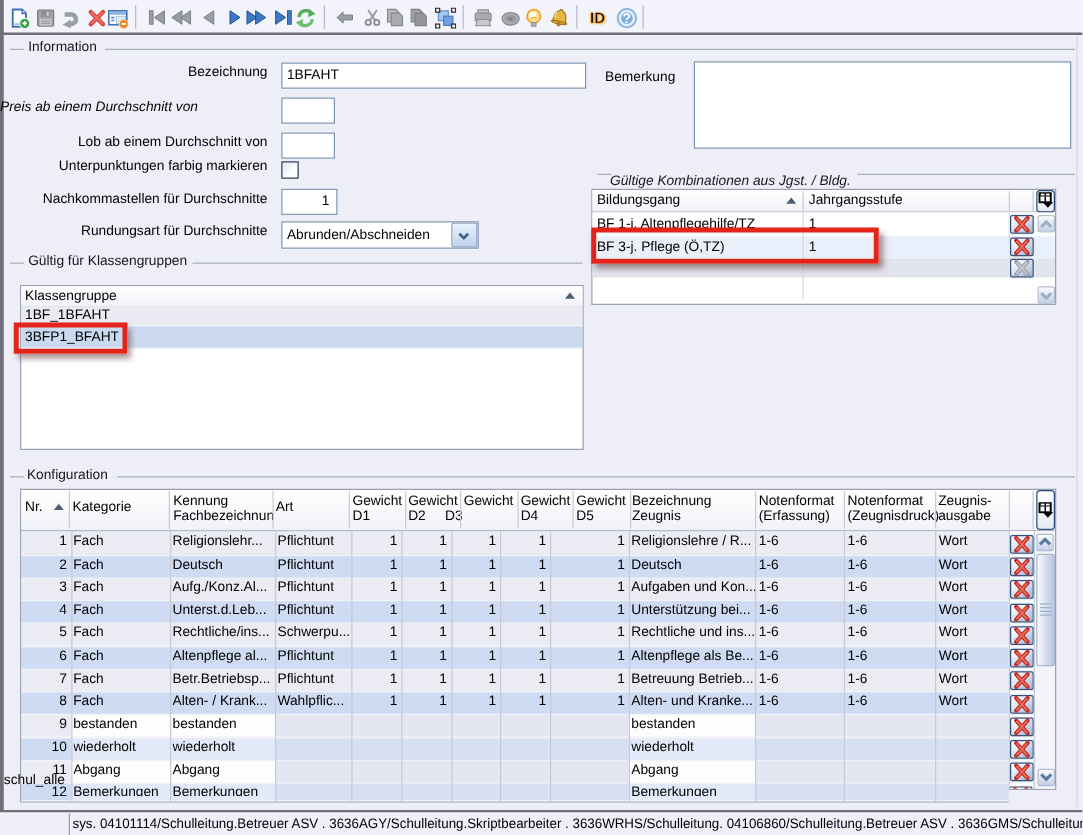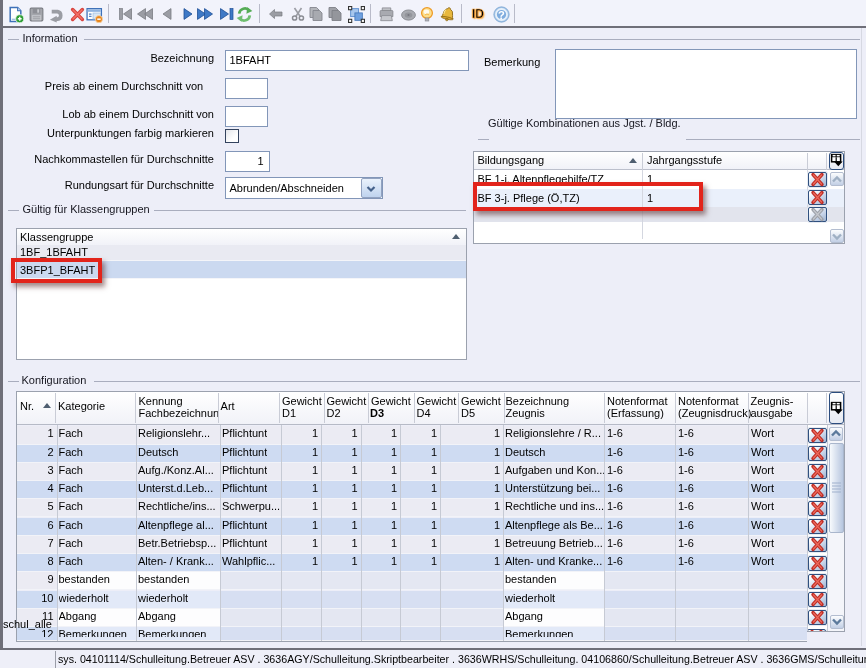"Preis ab einem Durchschnitt von" div.lbl { font-style: none -> italic; left: 17px -> 0; text-align: center -> left }
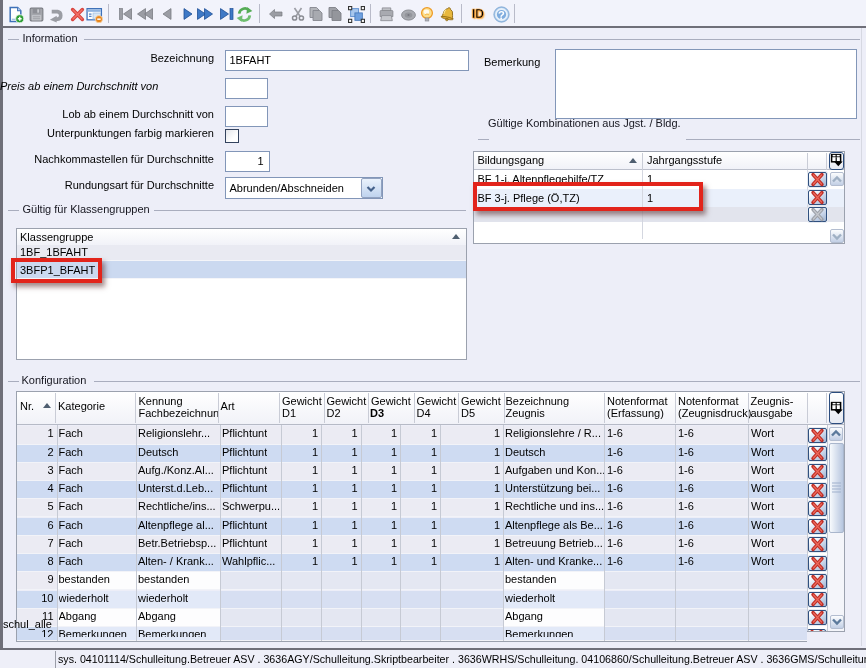"Gültige Kombinationen aus Jgst. /" div.glab { font-style: none -> italic; top: 117px -> 139px }
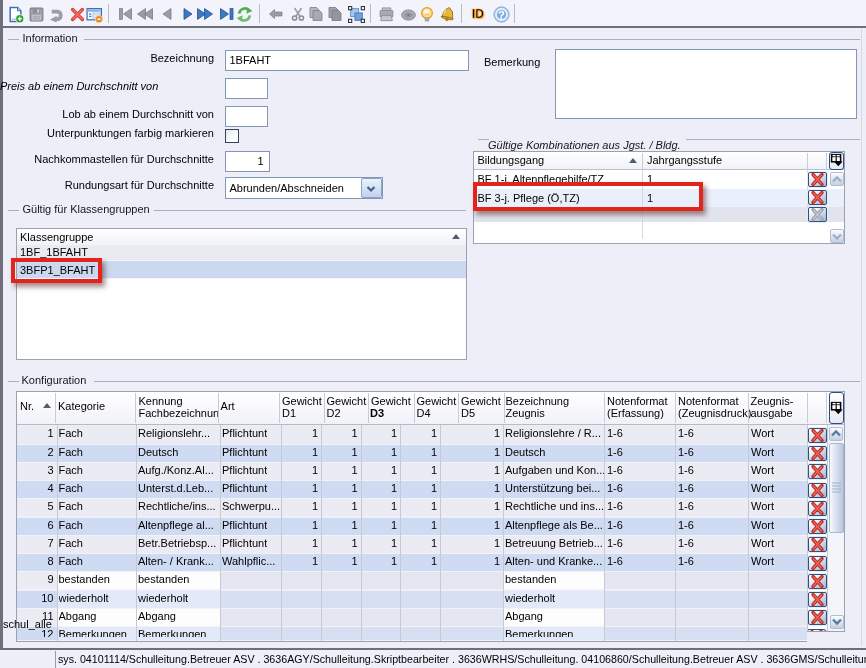"D3" div.hl { font-weight: bold -> none; left: 370px -> 356px }
